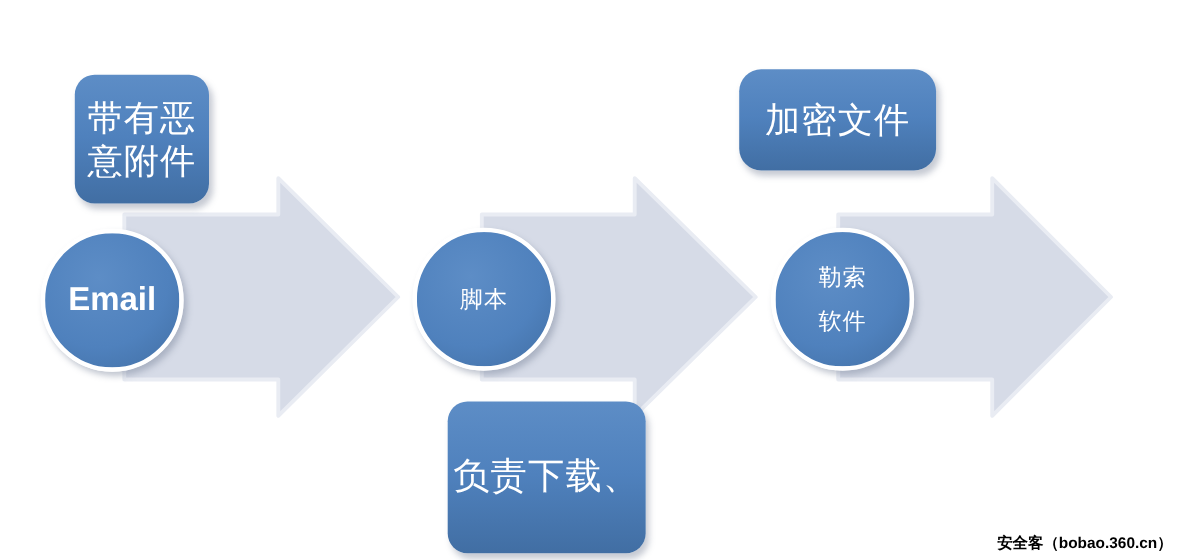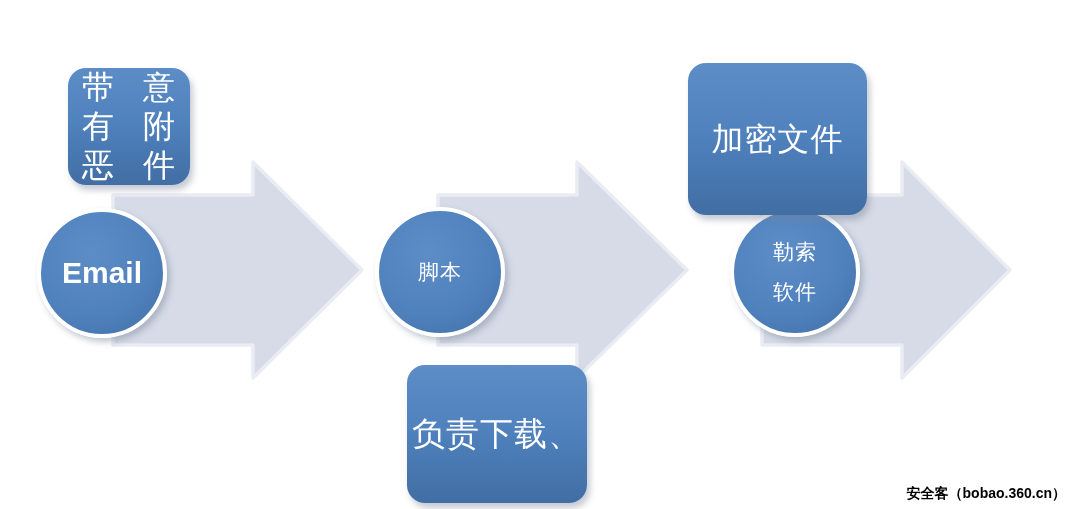"带有恶" .note-box { flex-direction: row -> column }
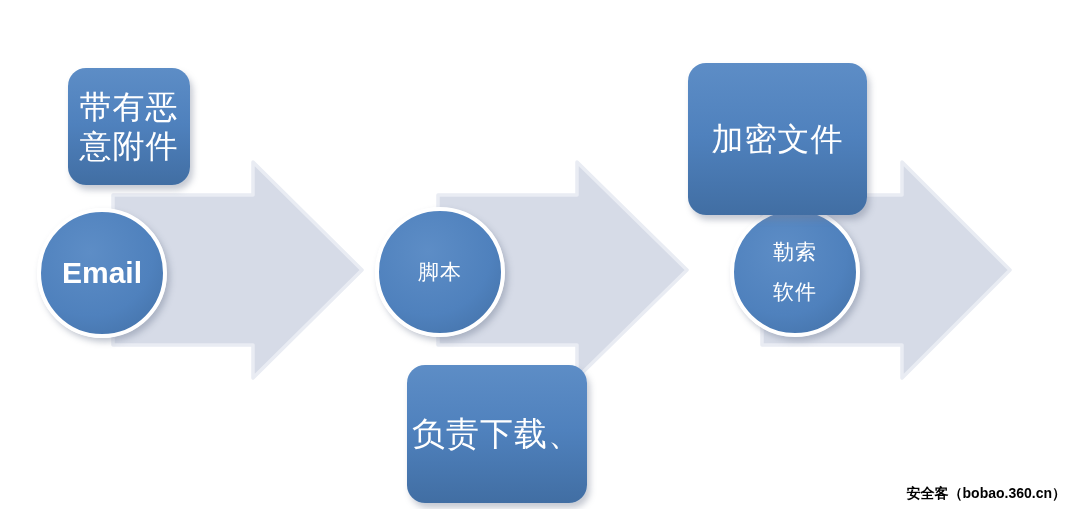"加密文件" .note-encrypt { border-radius: none -> 20px; height: 152px -> 92px; left: 688px -> 672px }
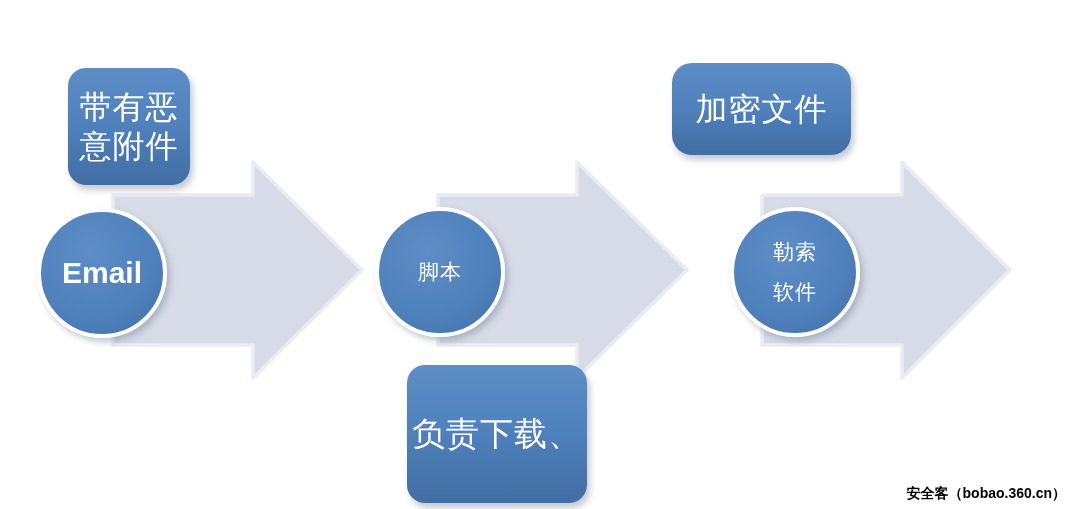"勒索" .circle-ransom { left: 730px -> 701px }
